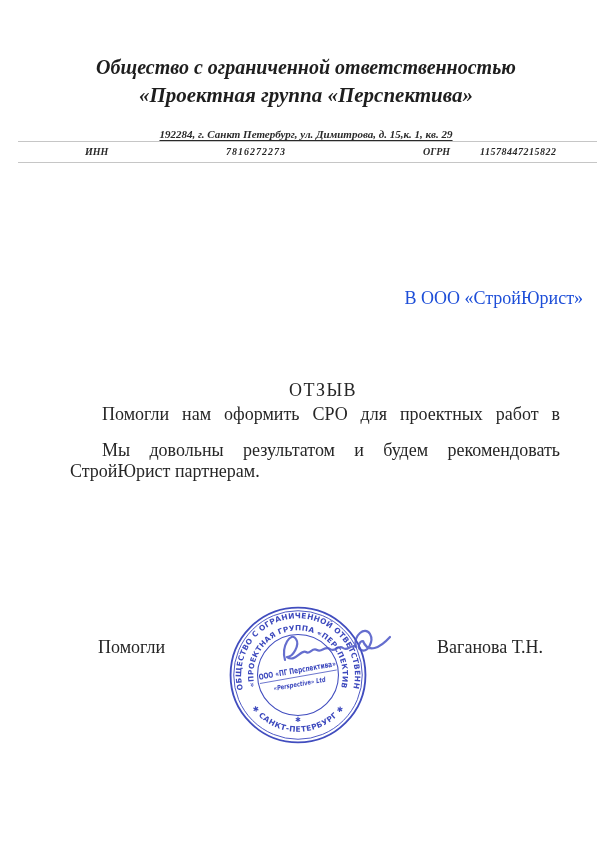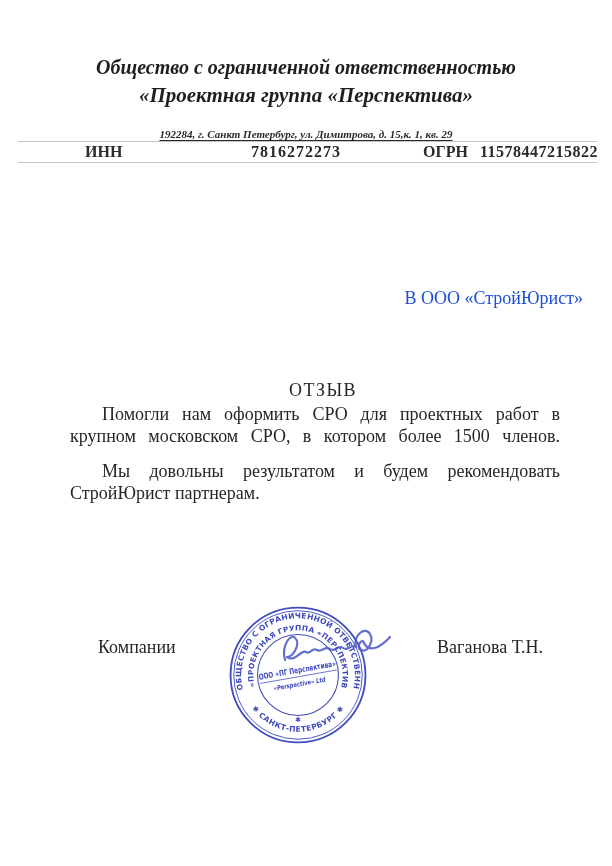"ИНН" .registry-row { font-size: 16px -> 10px; font-style: none -> italic }
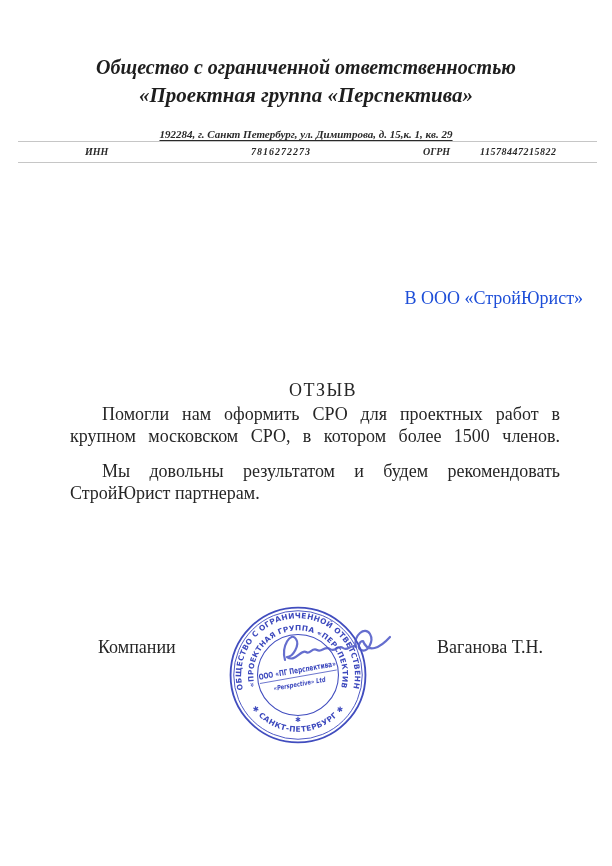"7816272273" .inn-value { margin-left: 25px -> none }
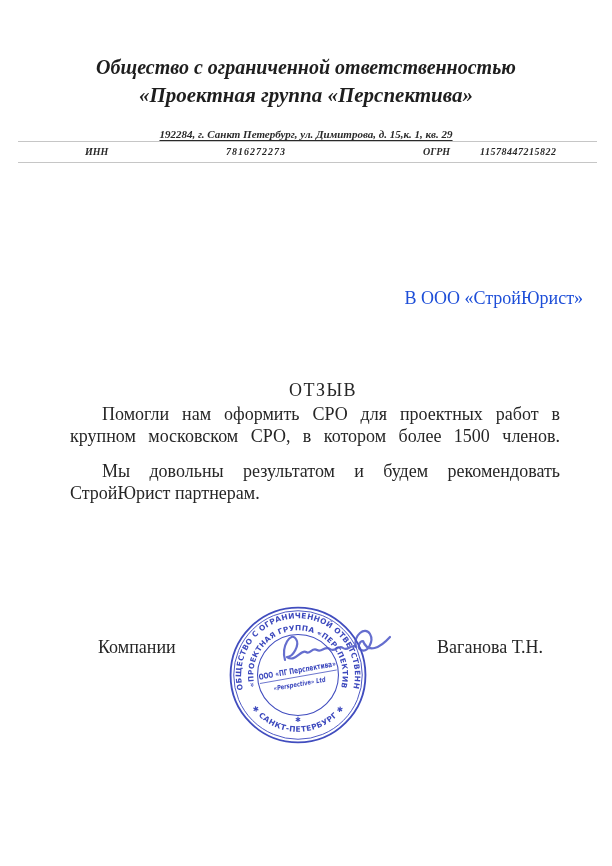"крупном московском СРО, в котором" div.line { html: <div>крупном московском СРО, в котором более 1500 членов.</div> -> none }
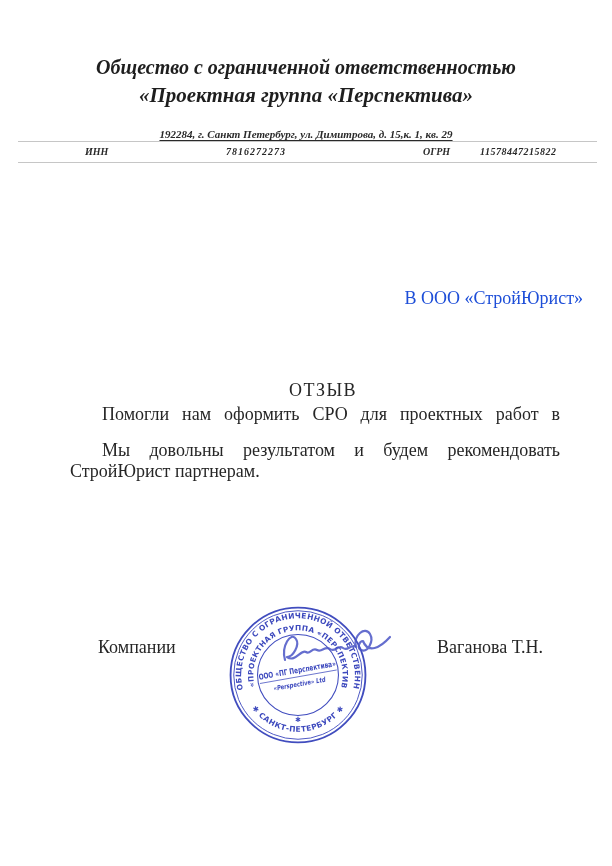"Компании" span.position { text: Компании -> Помогли }
